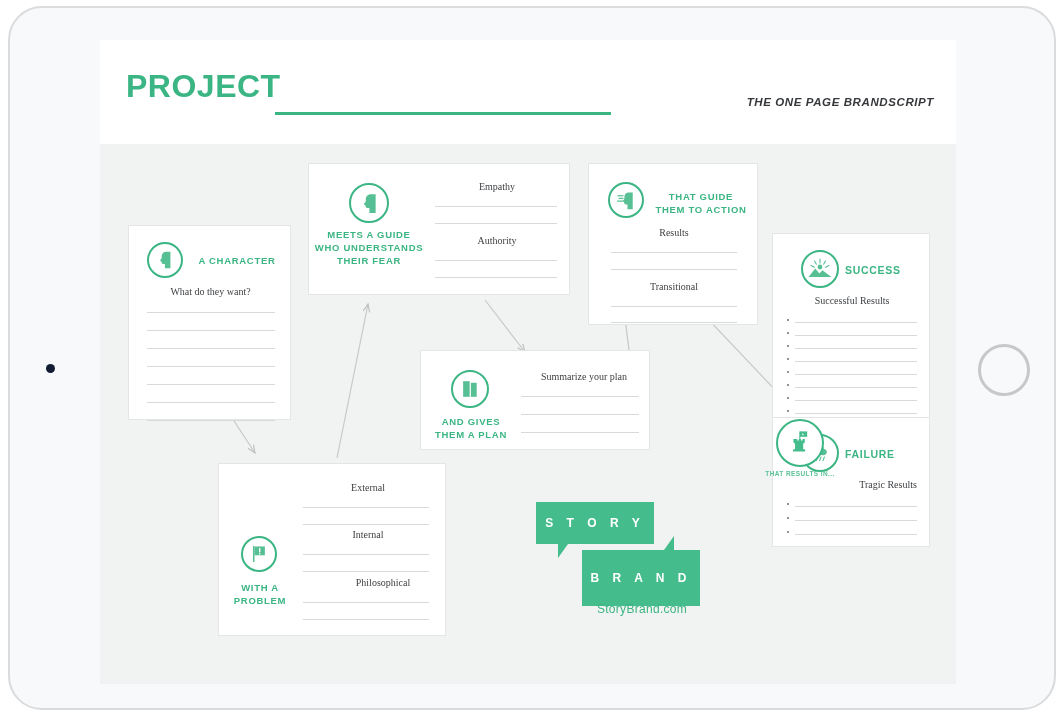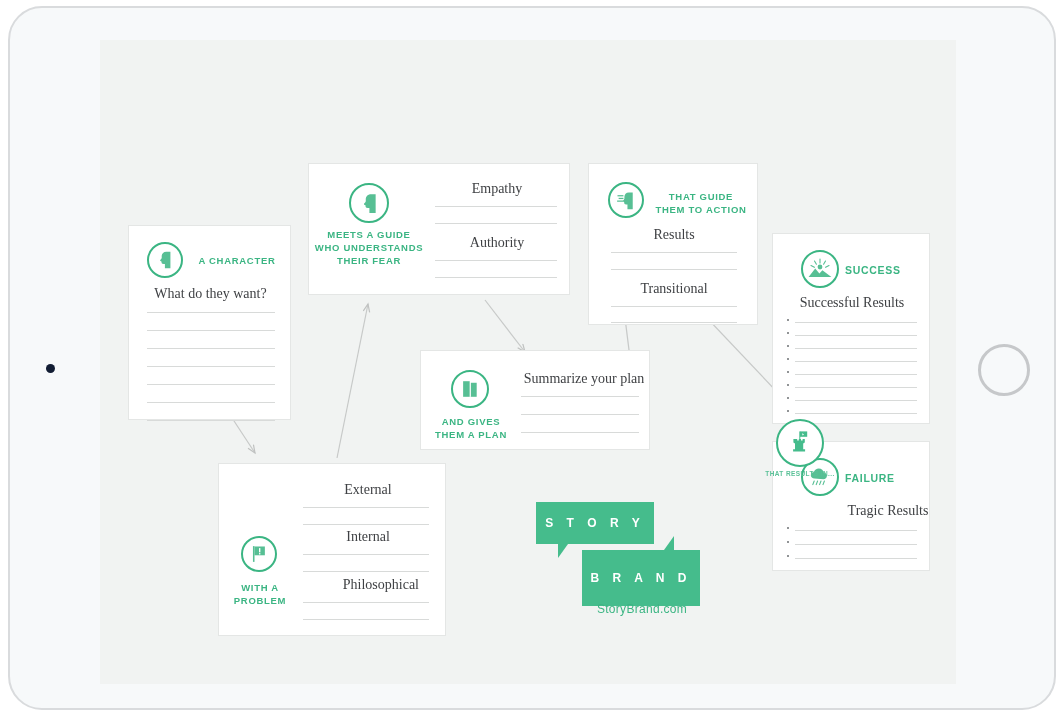"PROJECT" div { html: none -> <div> <div>PROJECT</div> <div></div> <div>THE ONE PAGE BRANDSCRIPT</div> </div> }
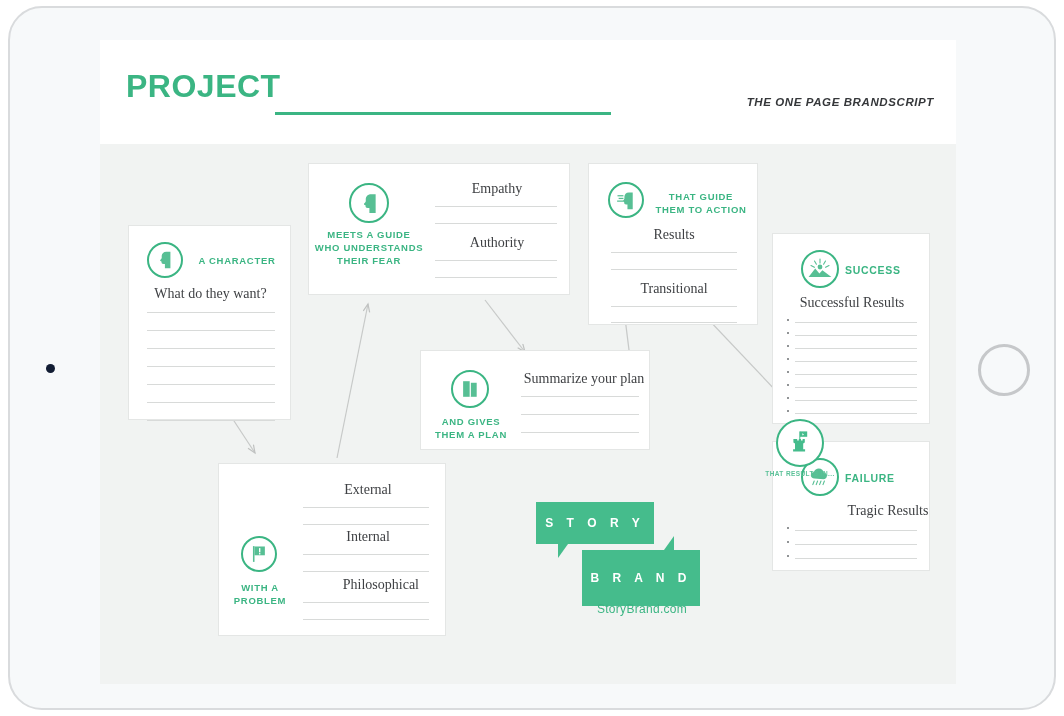"Empathy" .field-label { font-size: 14px -> 10px }
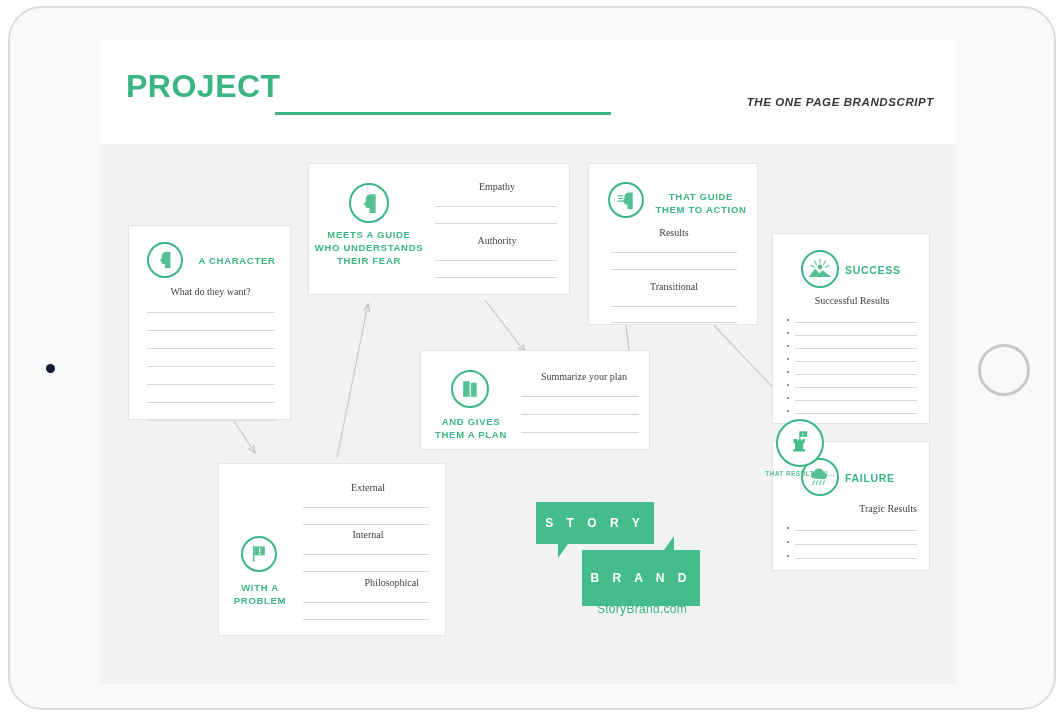"FAILURE" div.card { top: 401px -> 377px }
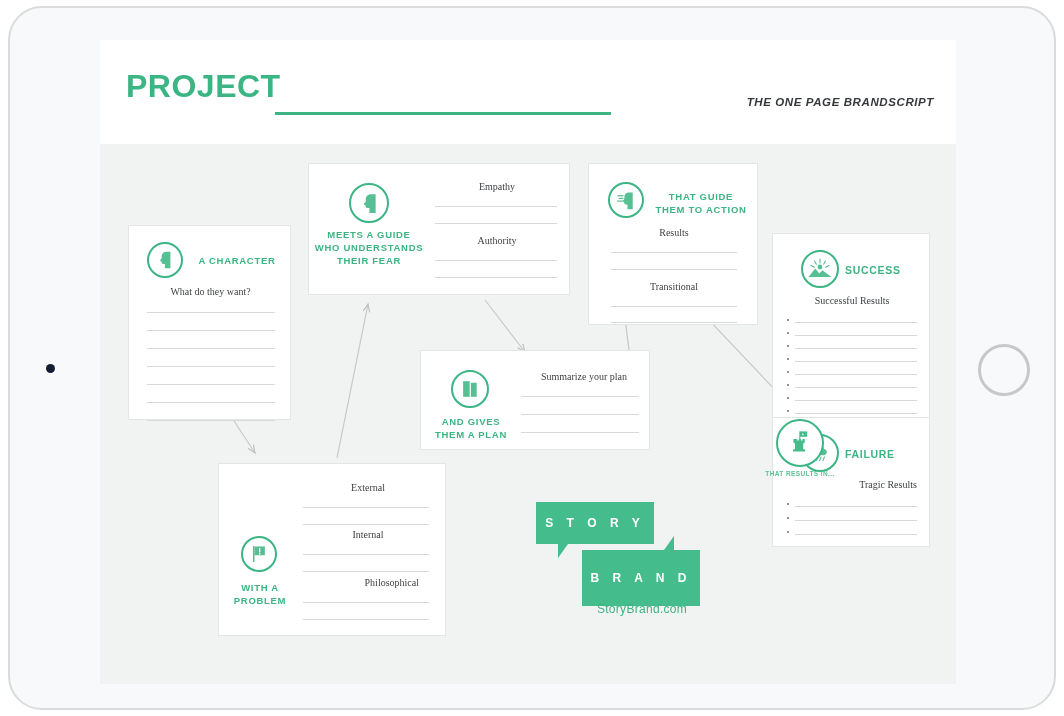"Philosophical" div.field-label { left: 66px -> 97px; text-align: right -> none }
